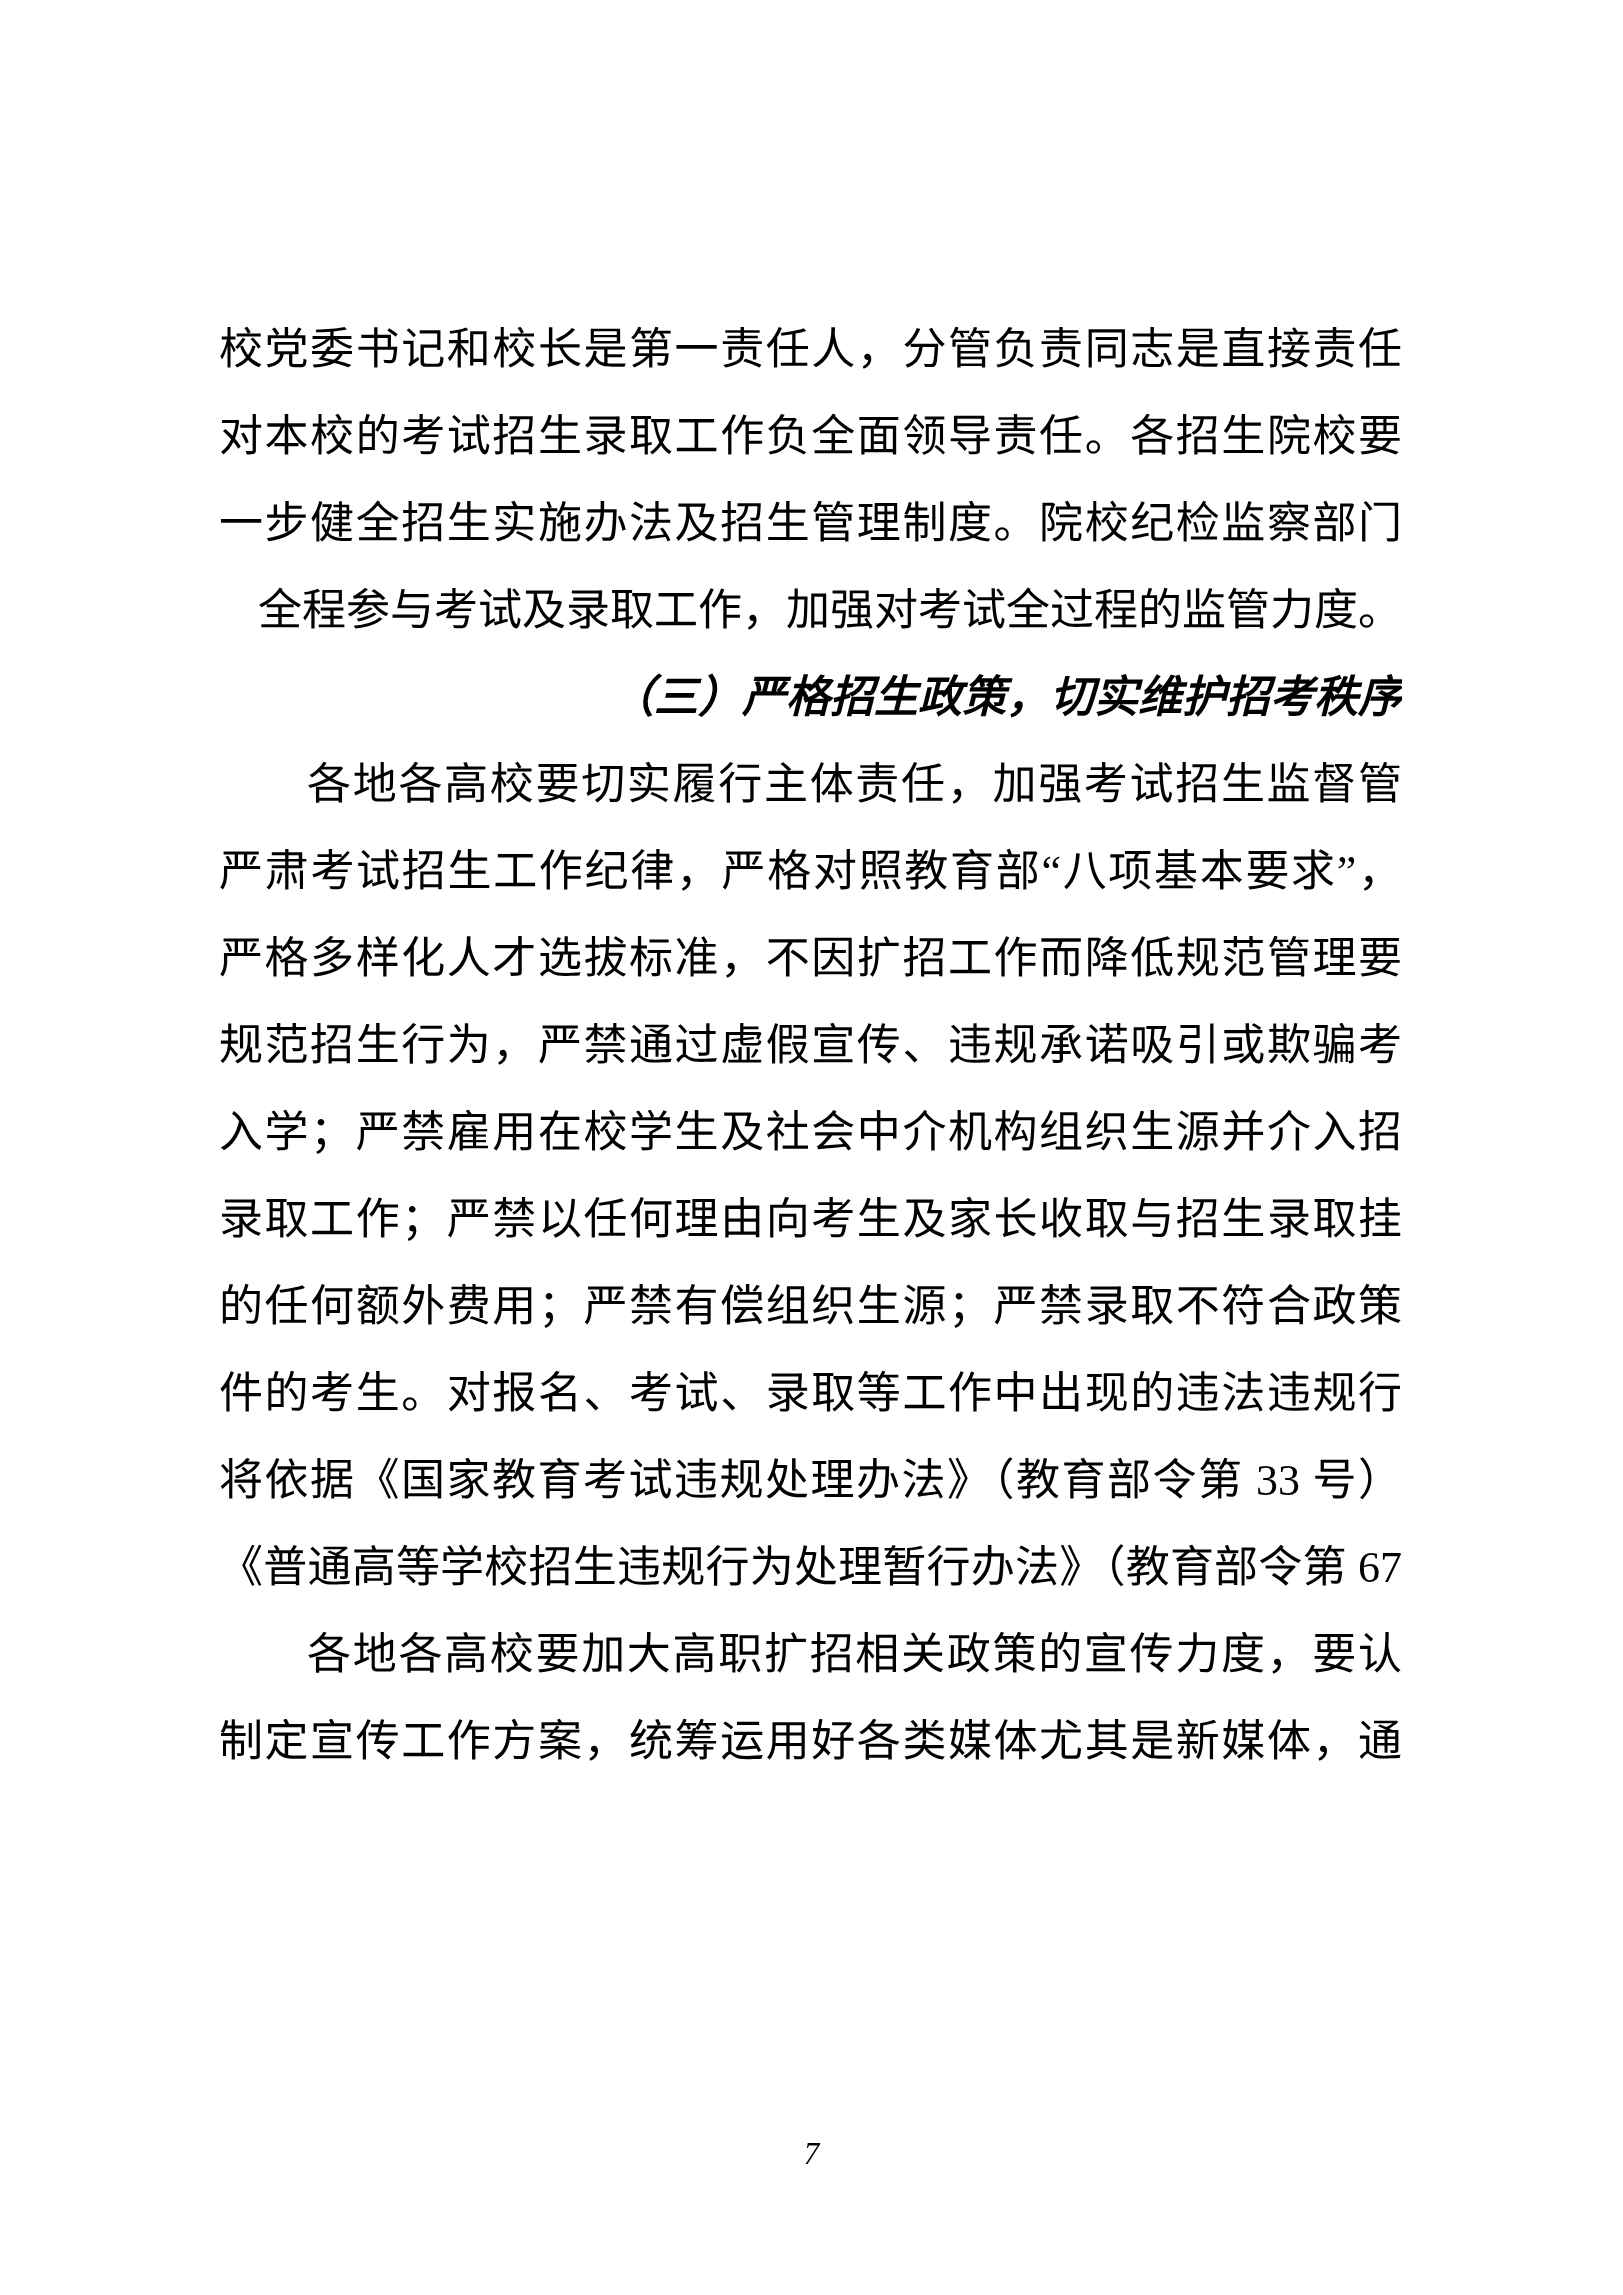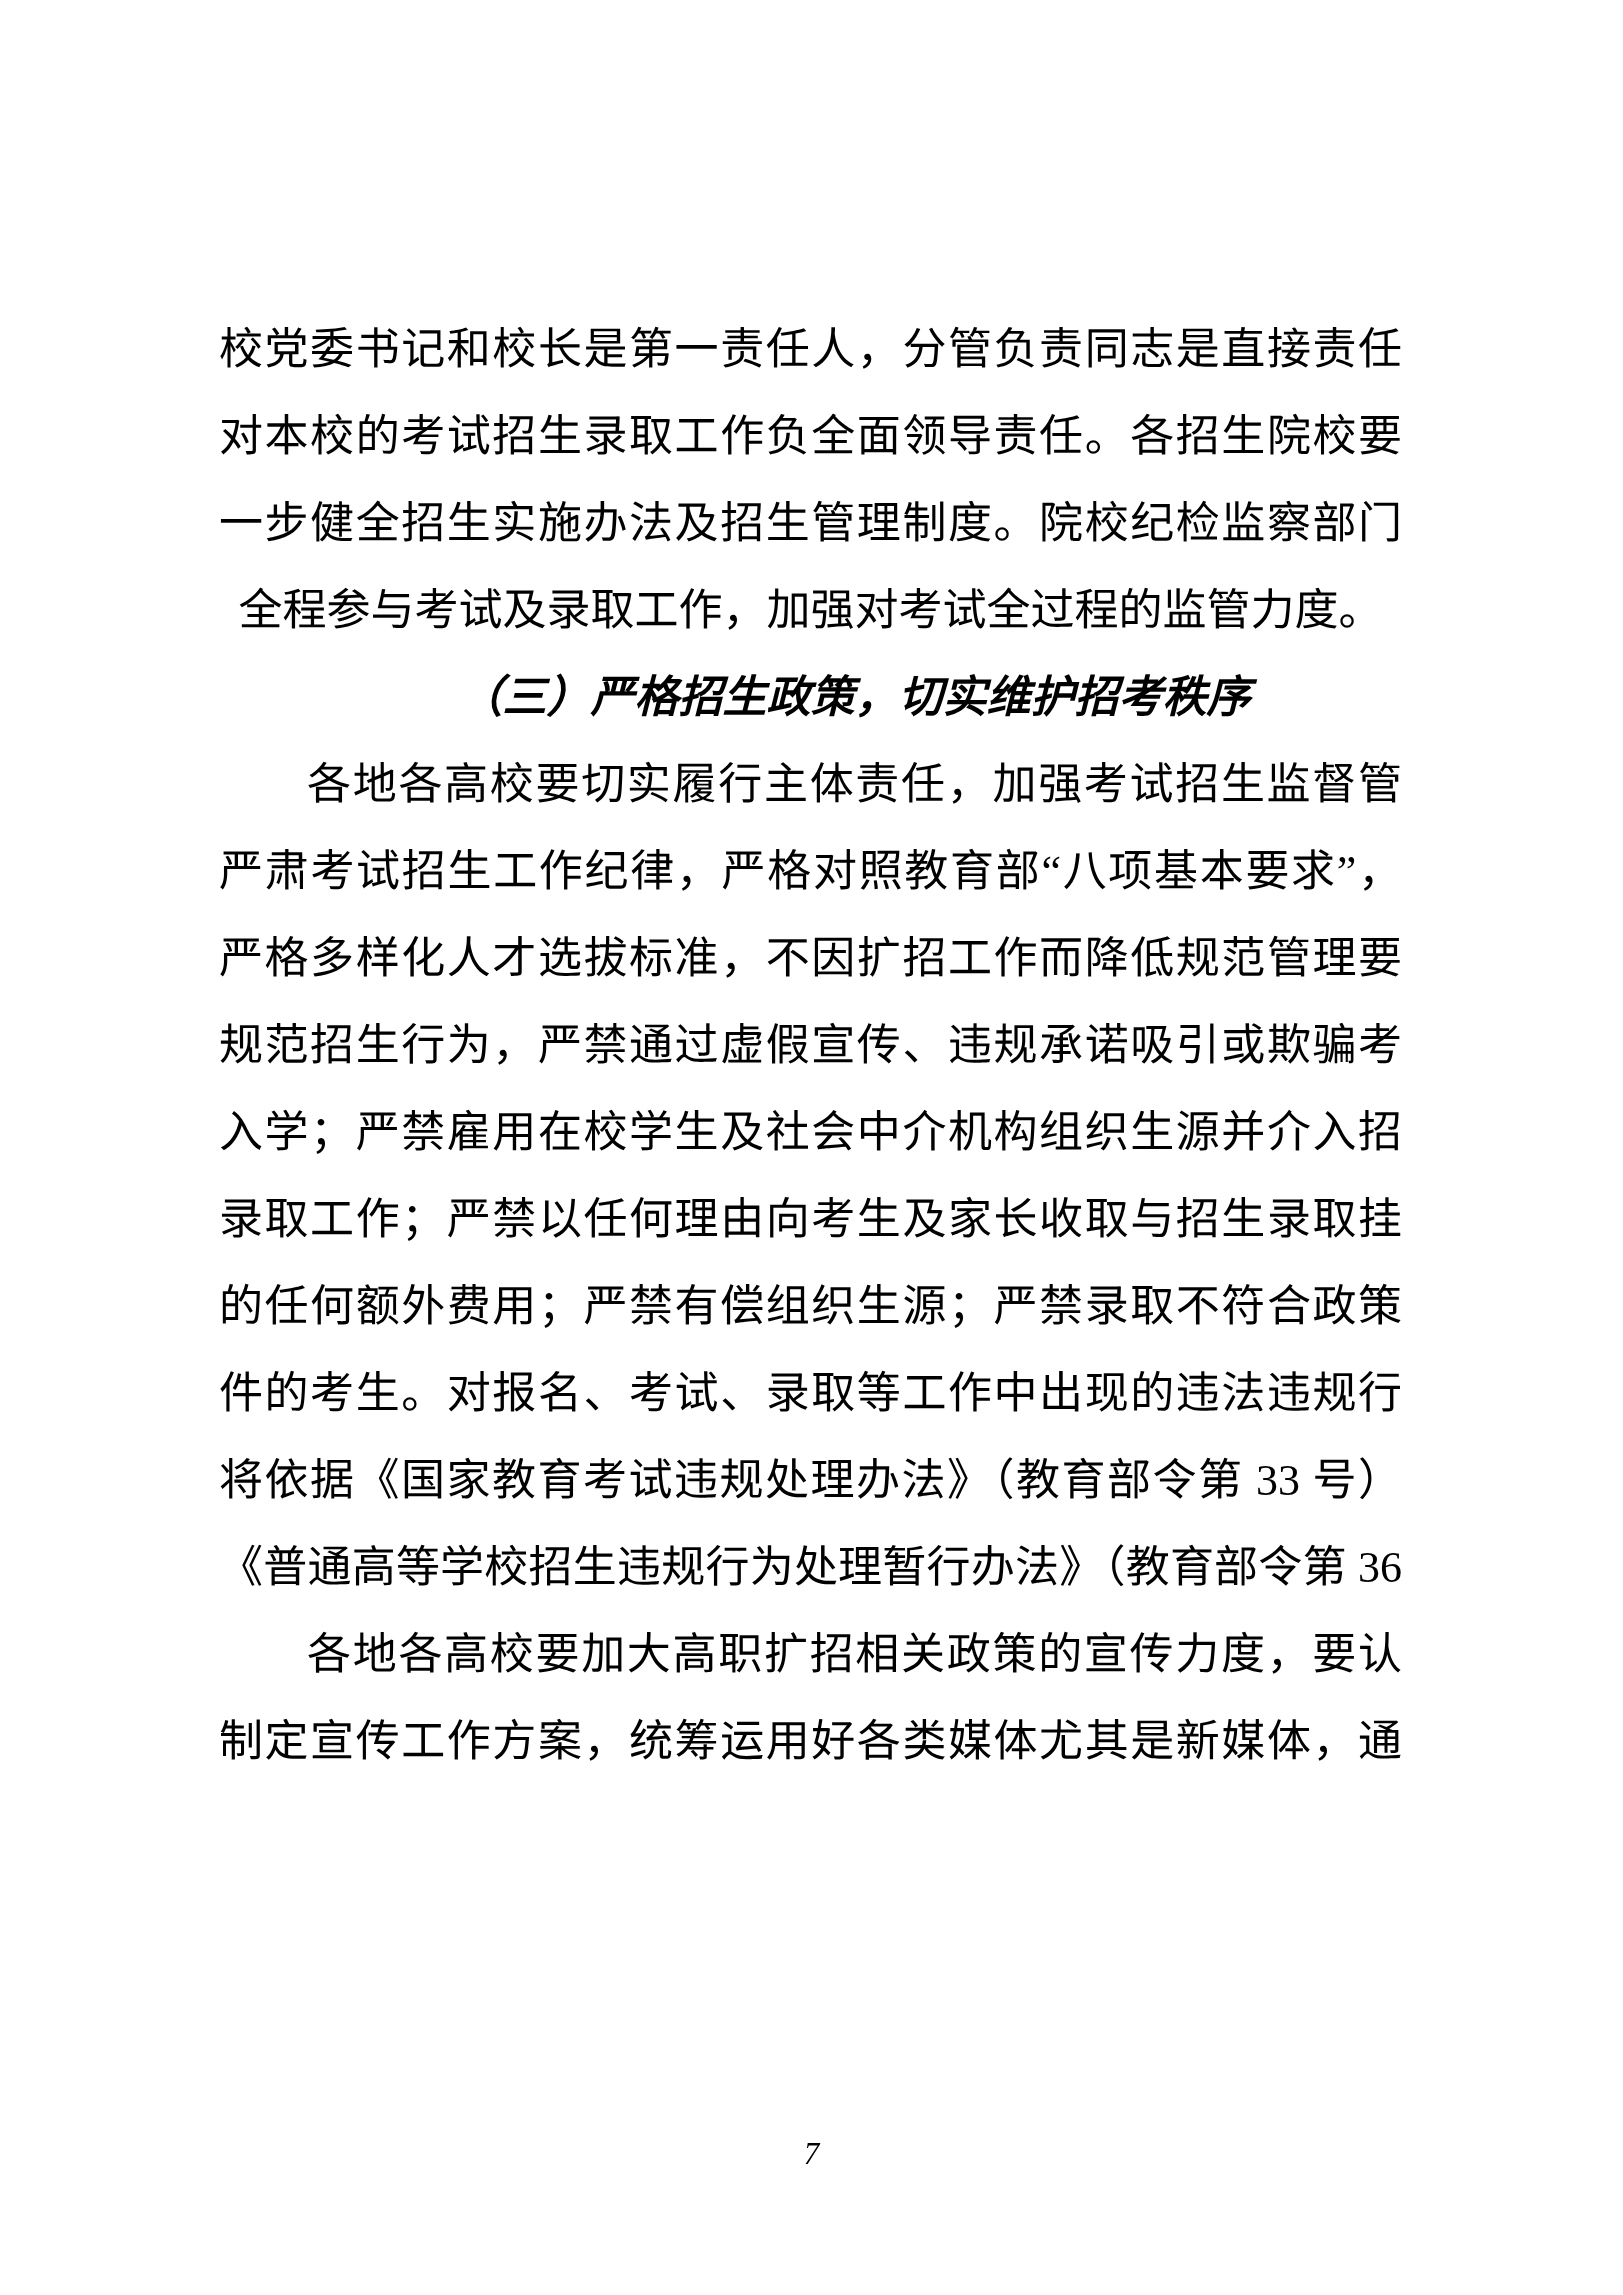"全程参与考试及录取工作，加强对考试全过程的监管力度。" .line { text-align: center -> right }
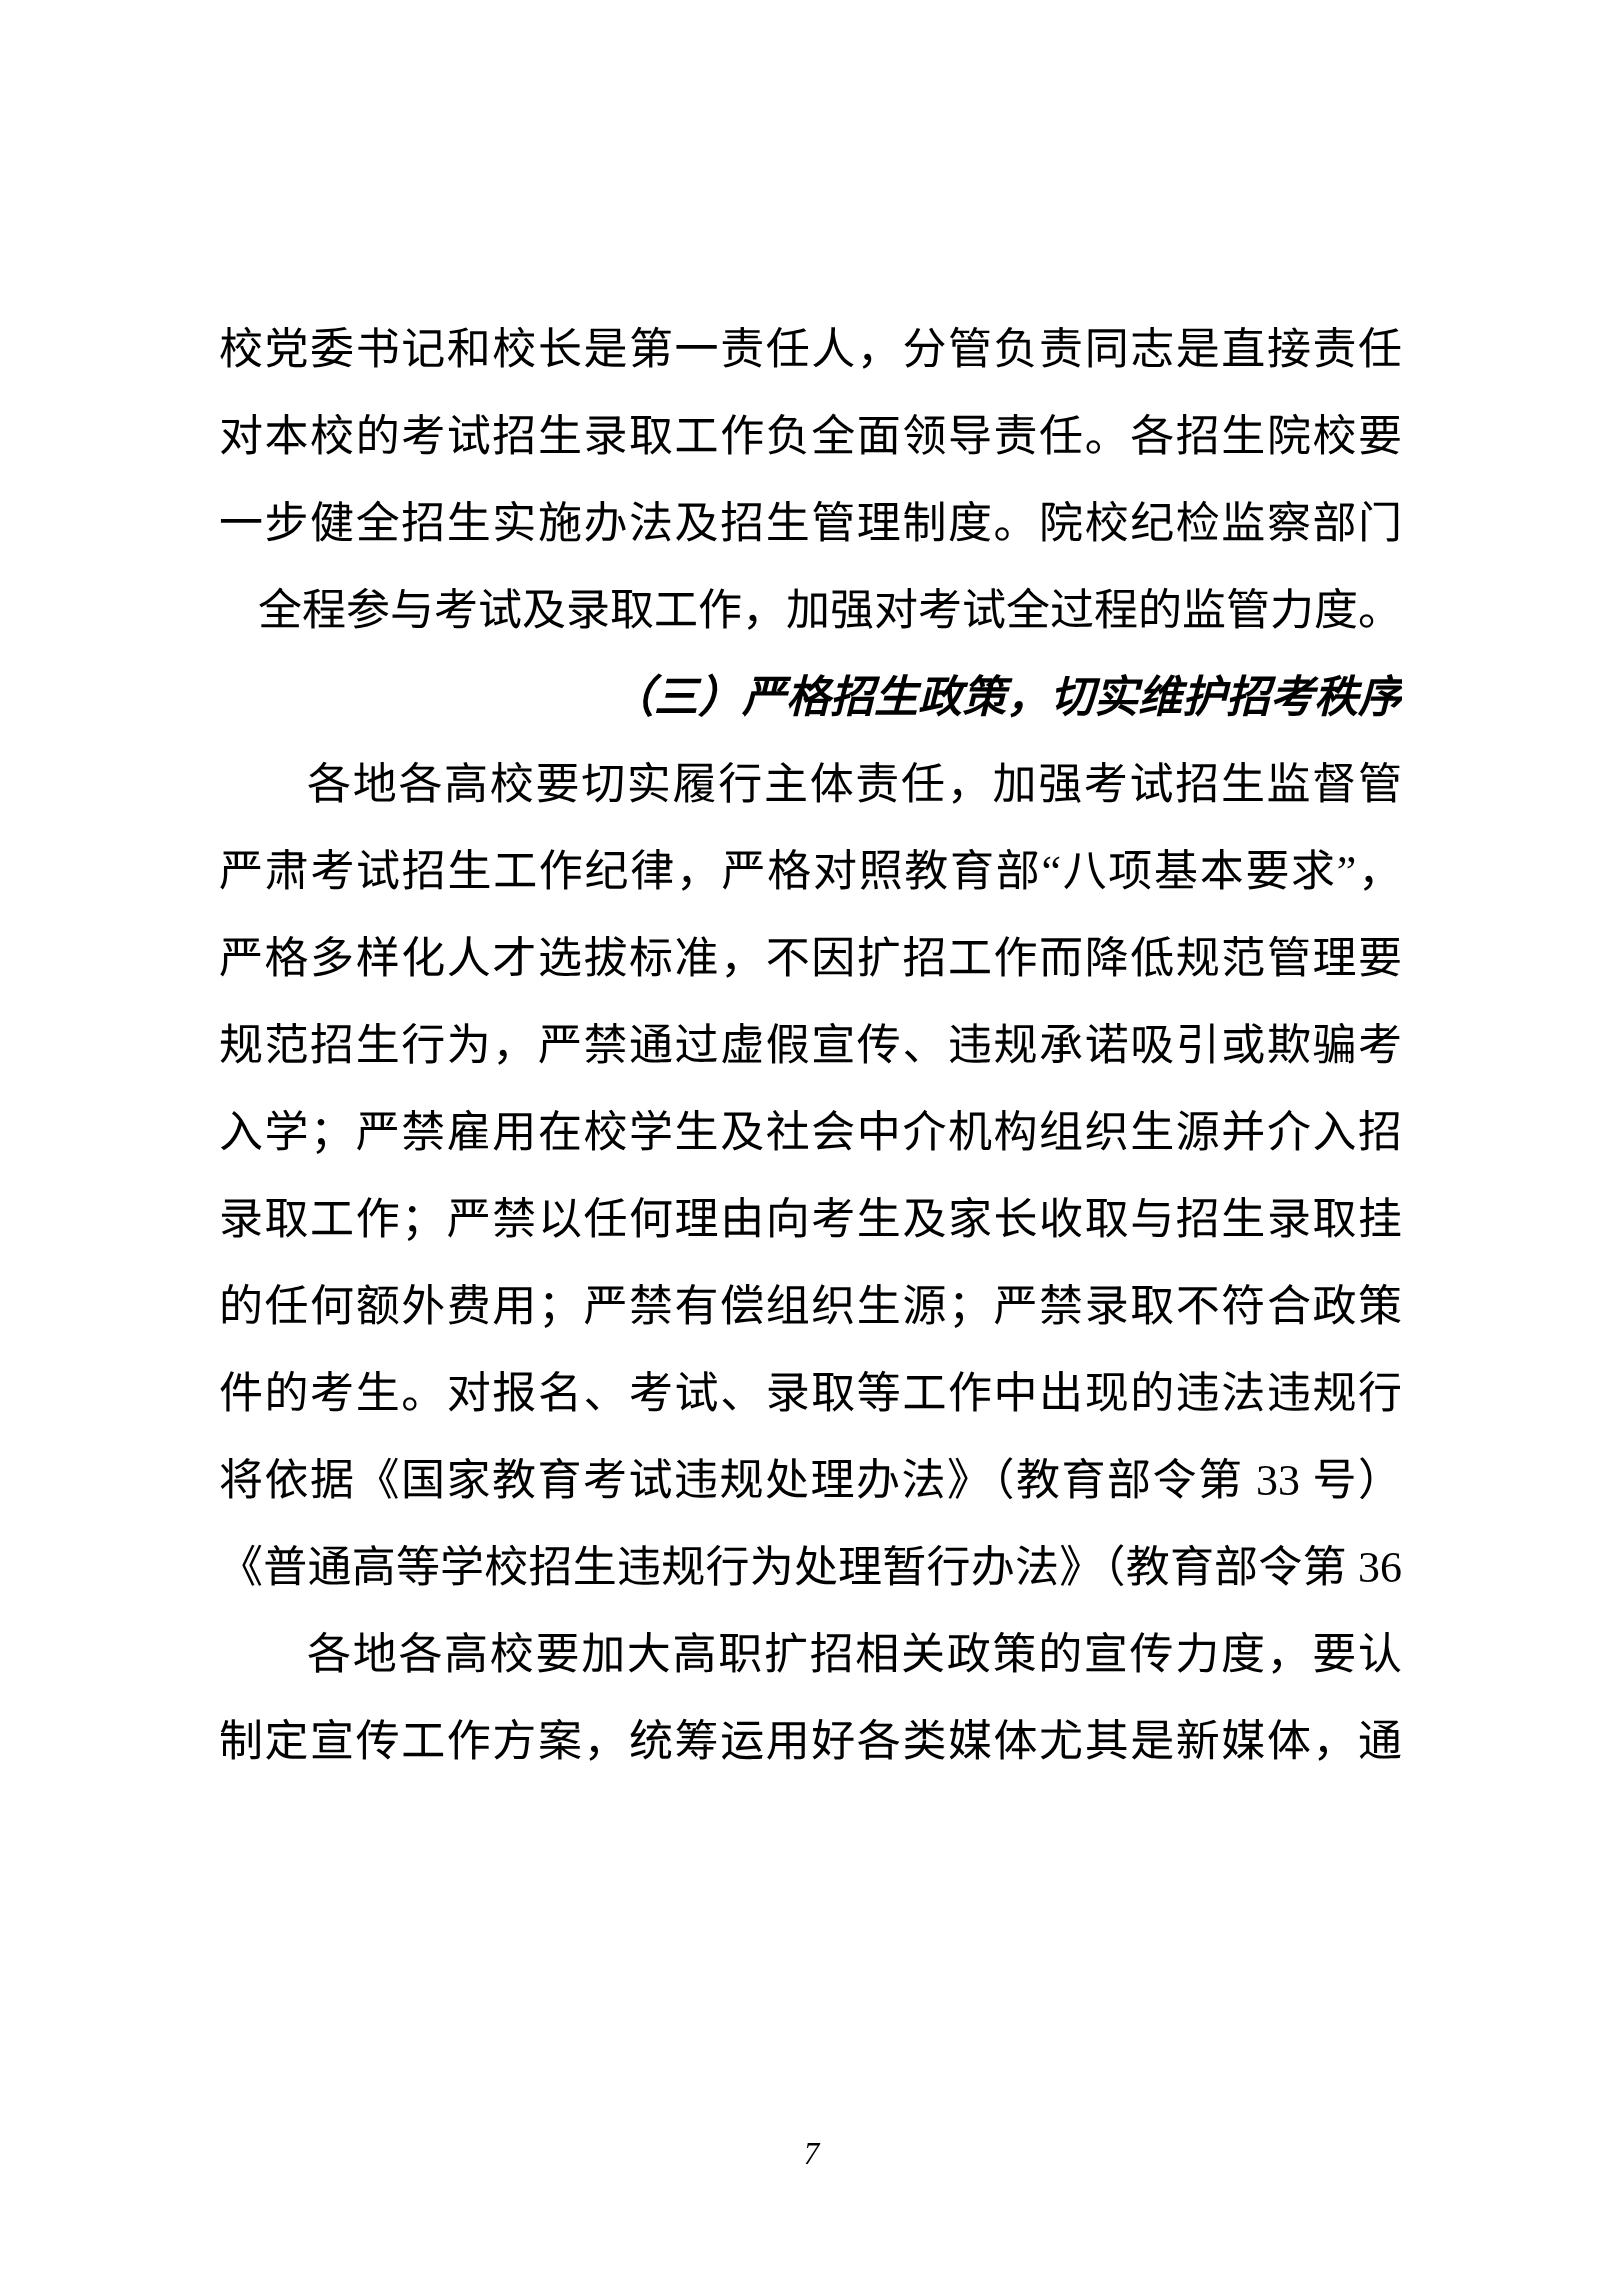"《普通高等学校招生违规行为处理暂行办法》（教育部令第 36" div.line { text: 36 -> 67 }
